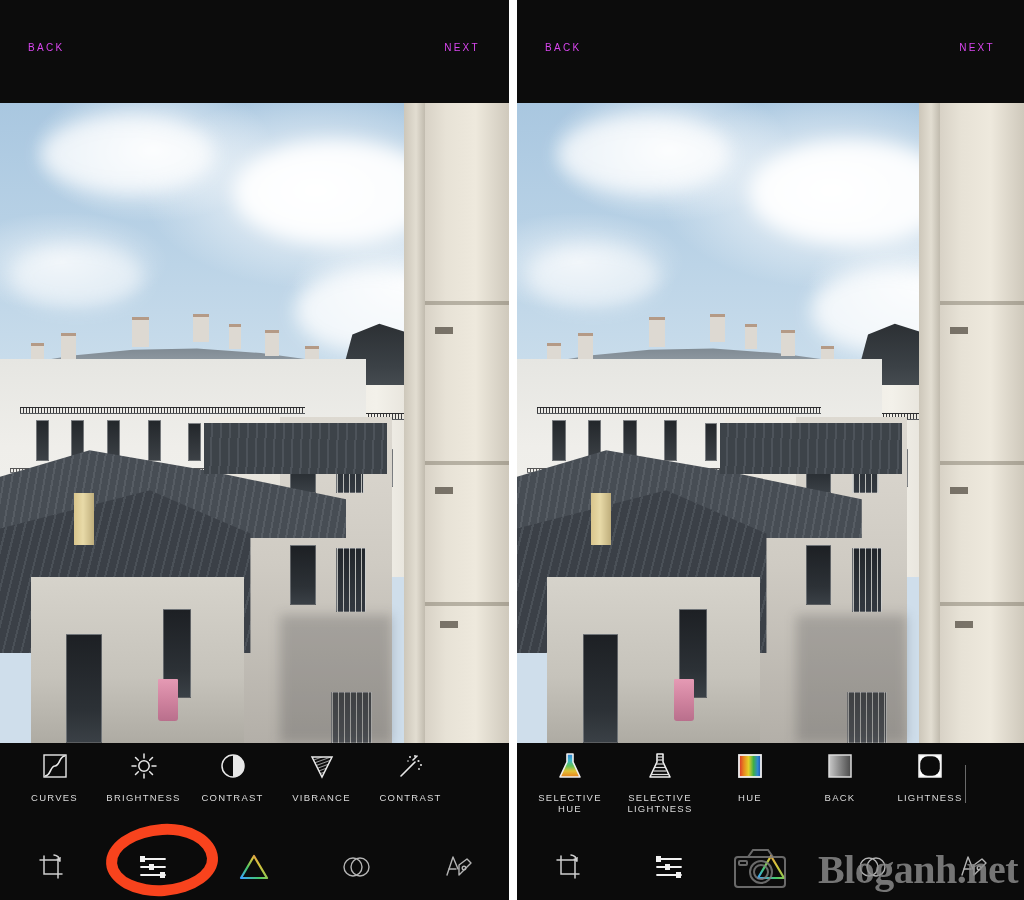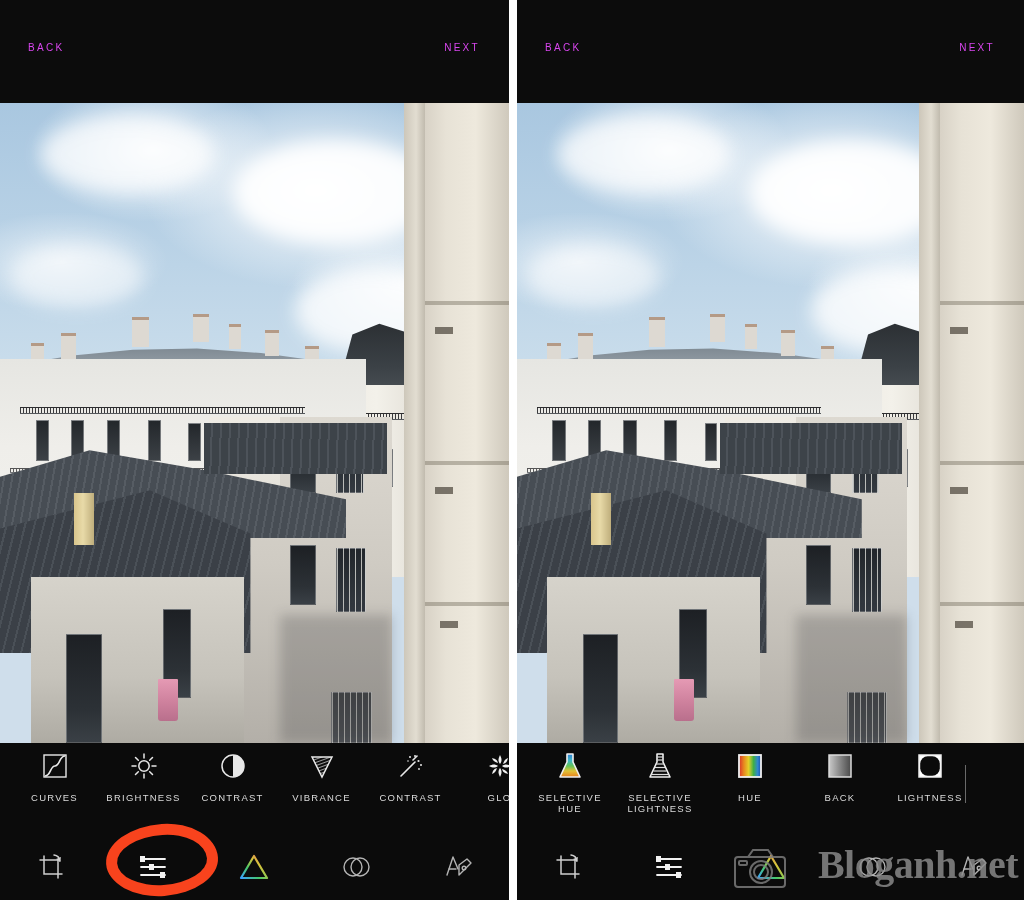"GLO" div.tool { html: <div> <div> <svg> <g> <path></path> <path></path> <path></path> <path></path> <path></path> <path></path> <path></path> <path></path> </g> </svg> </div> <div>GLO</div> </div> -> none }
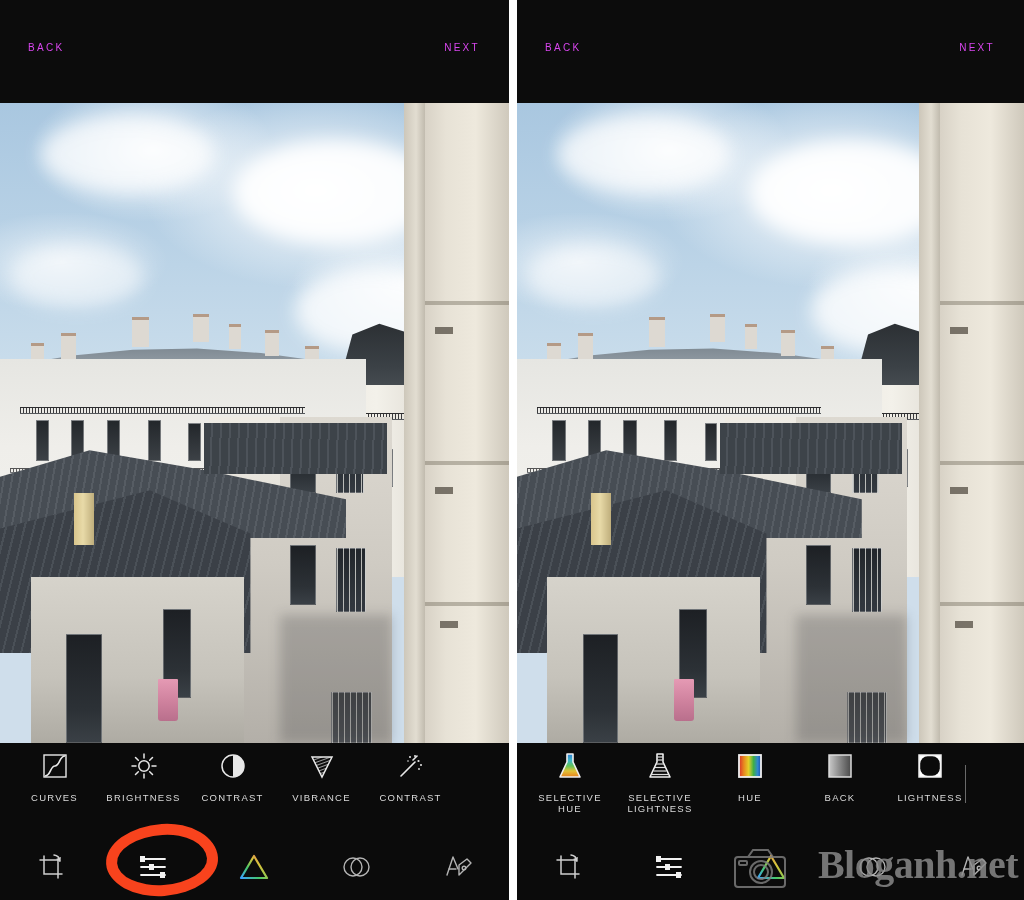"Bloganh.net" .watermark { align-items: none -> center }
